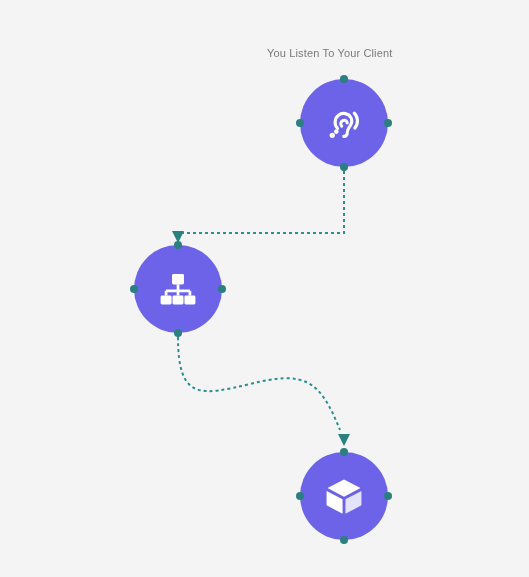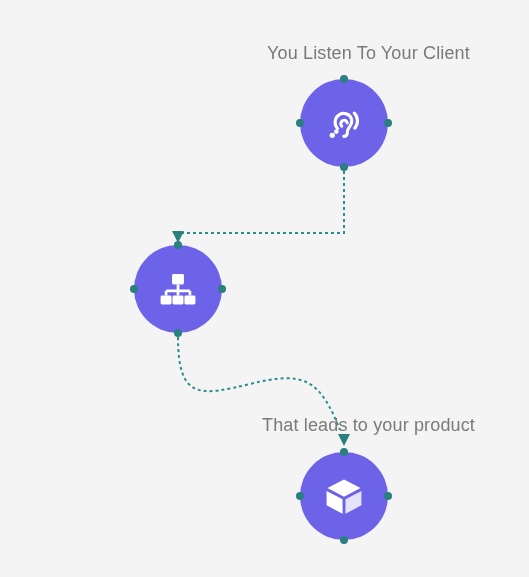"You Listen To Your Client" .node-label { font-size: 18px -> 11px }
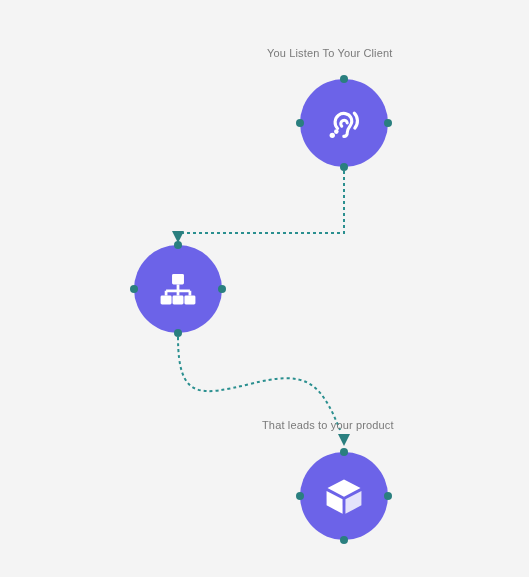"That leads to your product" div.node-label { html: <div>That leads to your product</div> -> none }
